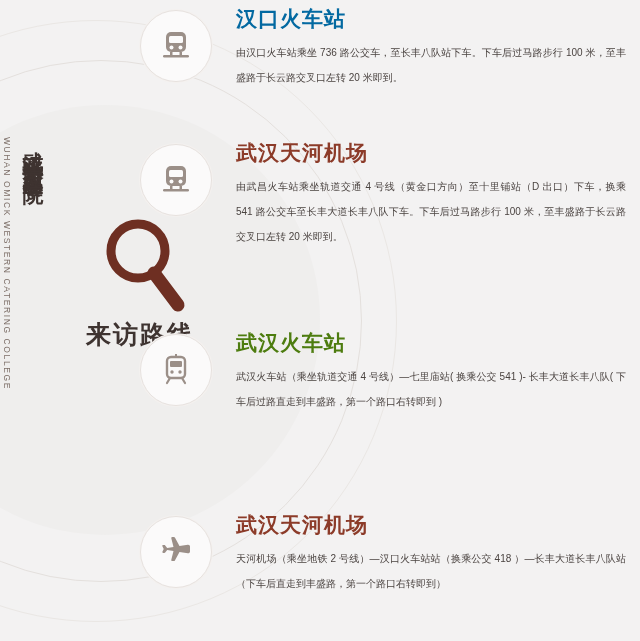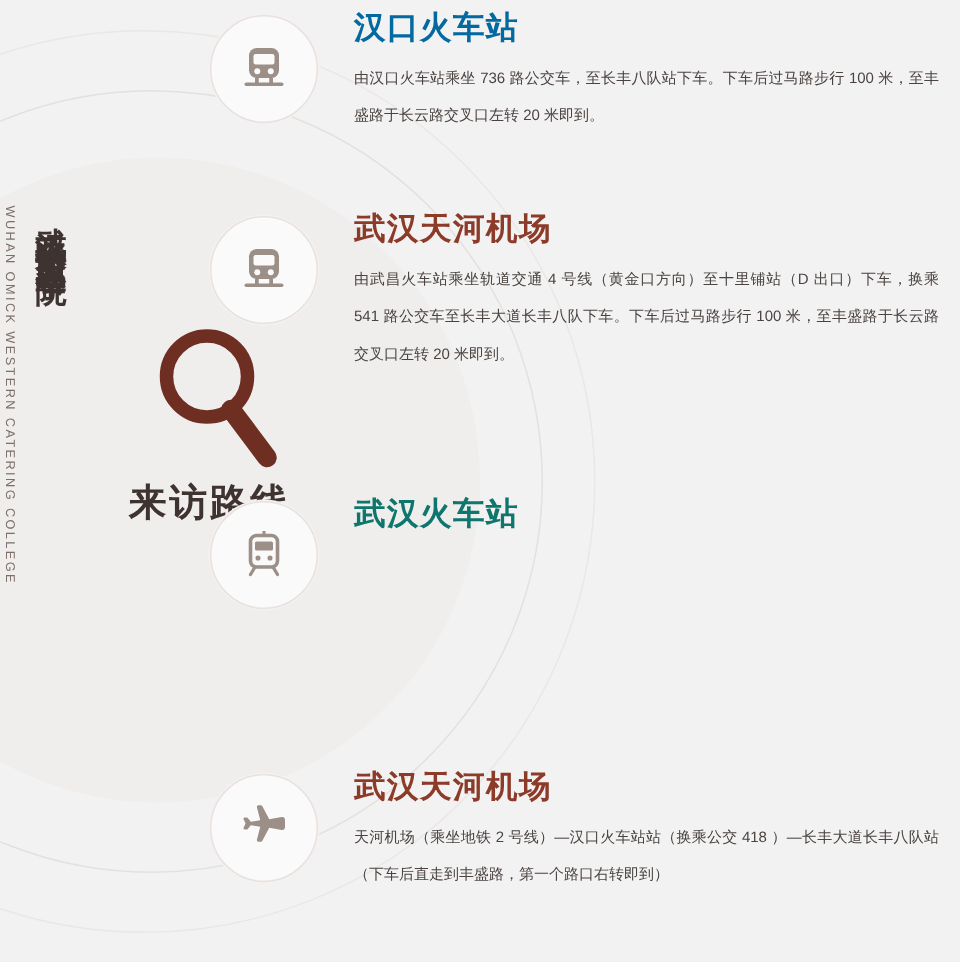"武汉火车站" .s3 .sec-title { color: #0f766e -> #4d7c0f }
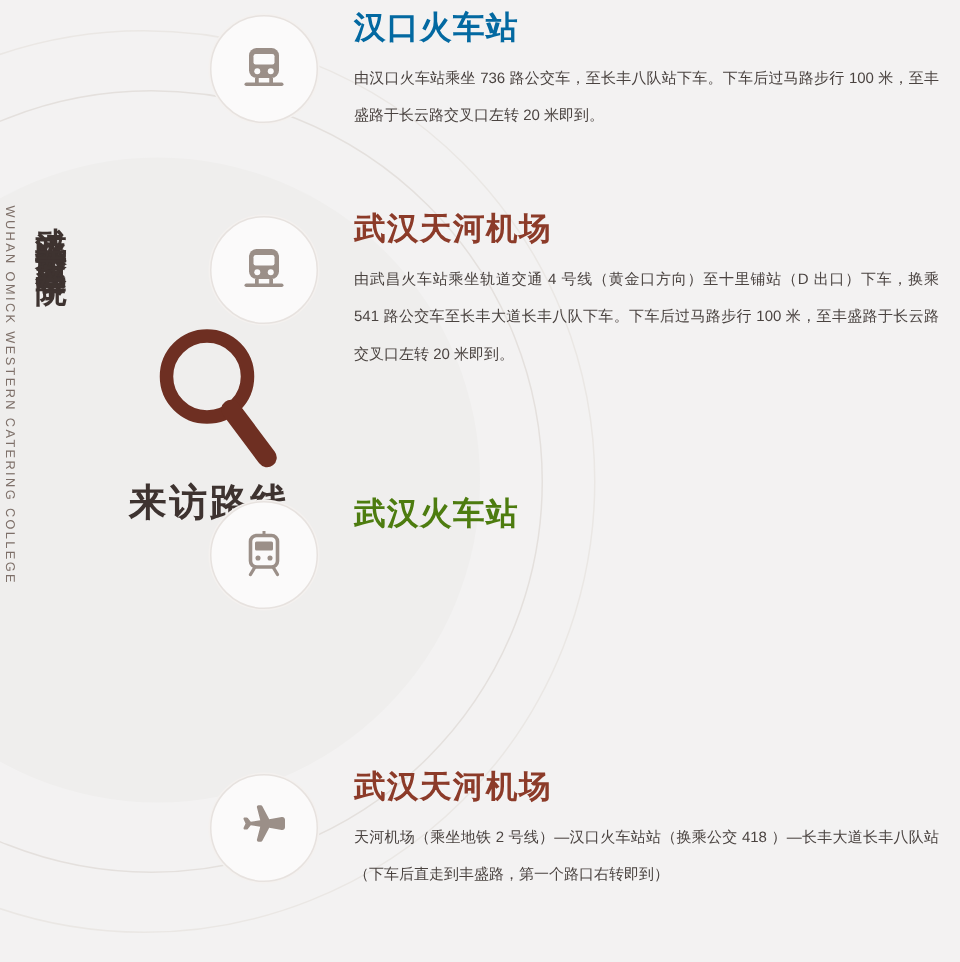"武汉火车站（乘坐轨道交通 4 号线）—七里庙站( 换乘公交 541" p.sec-text { html: none -> <p>武汉火车站（乘坐轨道交通 4 号线）—七里庙站( 换乘公交 541 )- 长丰大道长丰八队( 下车后过路直走到丰盛路，第一个路口右转即到 )</p> }
